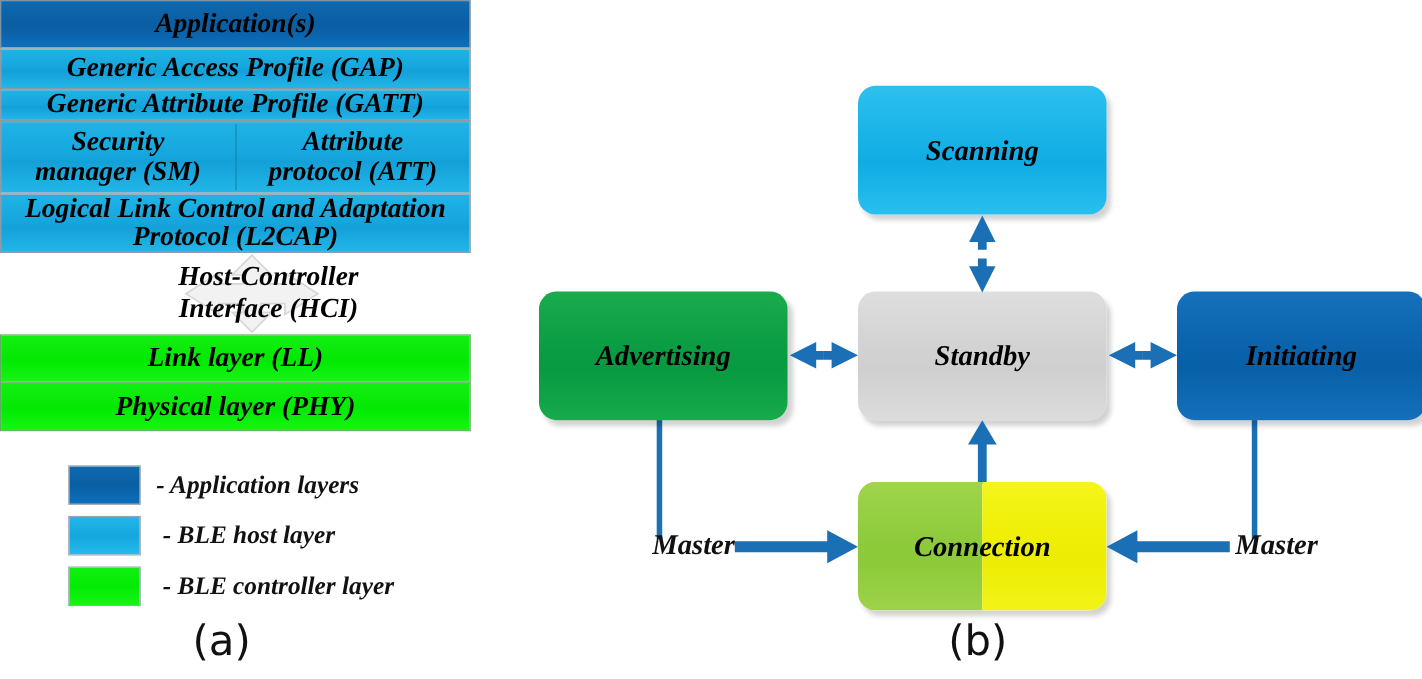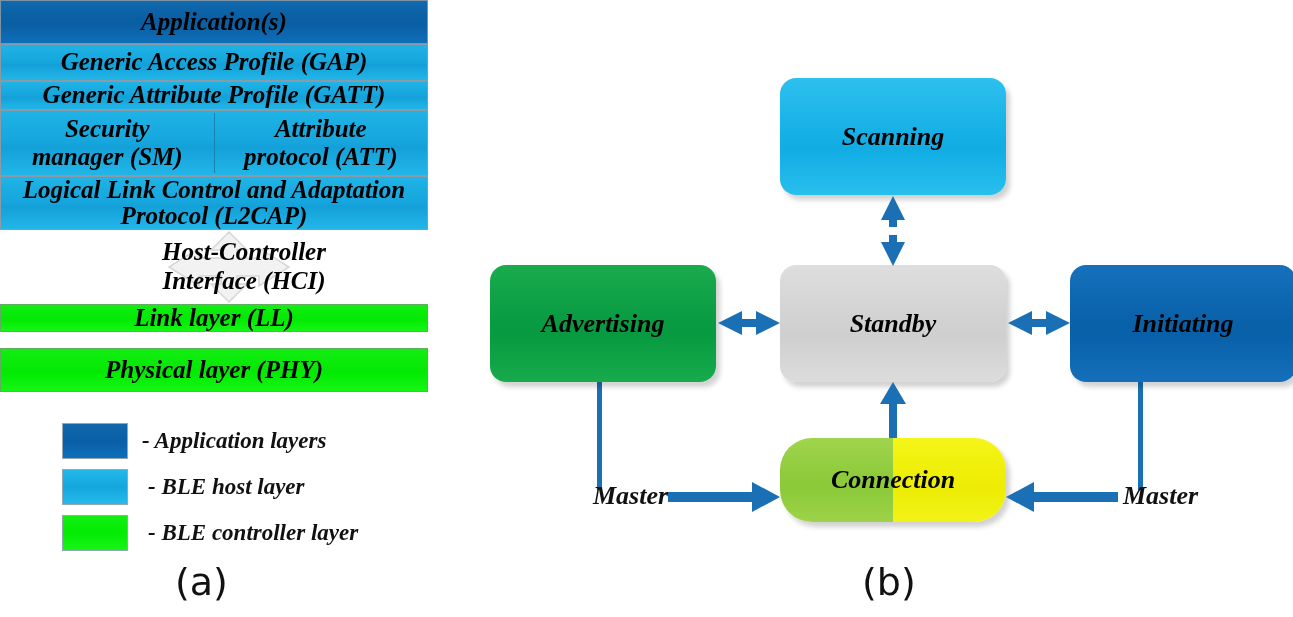"Link layer (LL)" div.stack-row { height: 28px -> 44px }
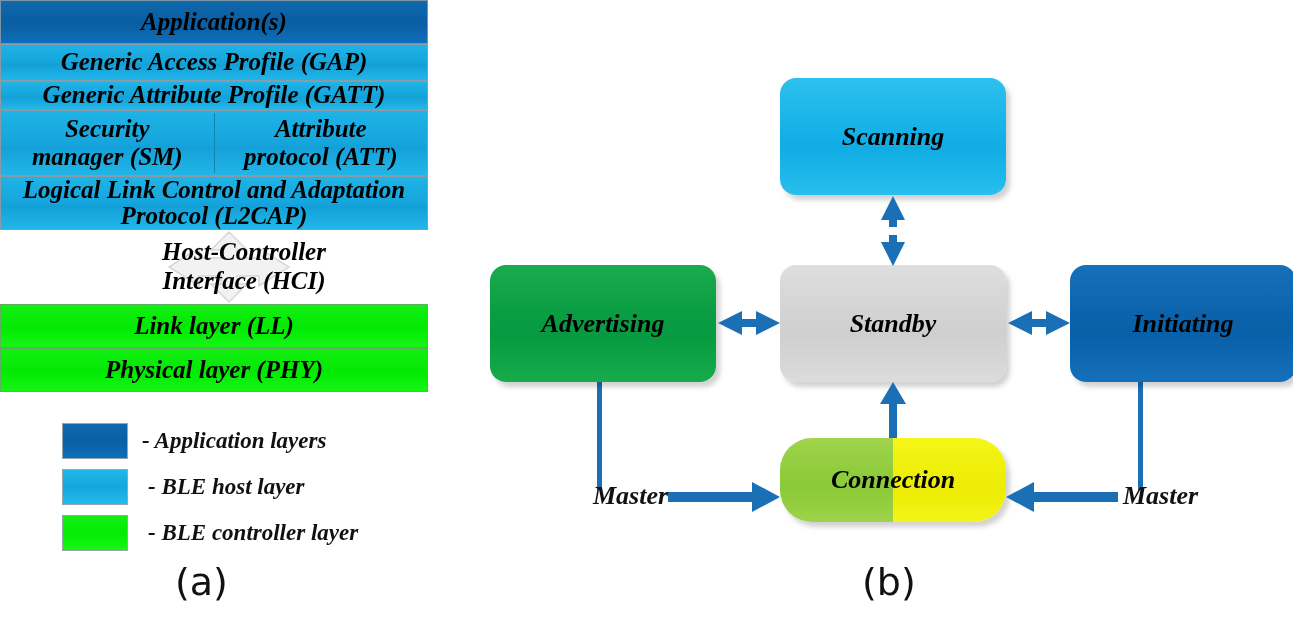"Connection" div.state-box { border-radius: 32px -> none; height: 84px -> 117px }
